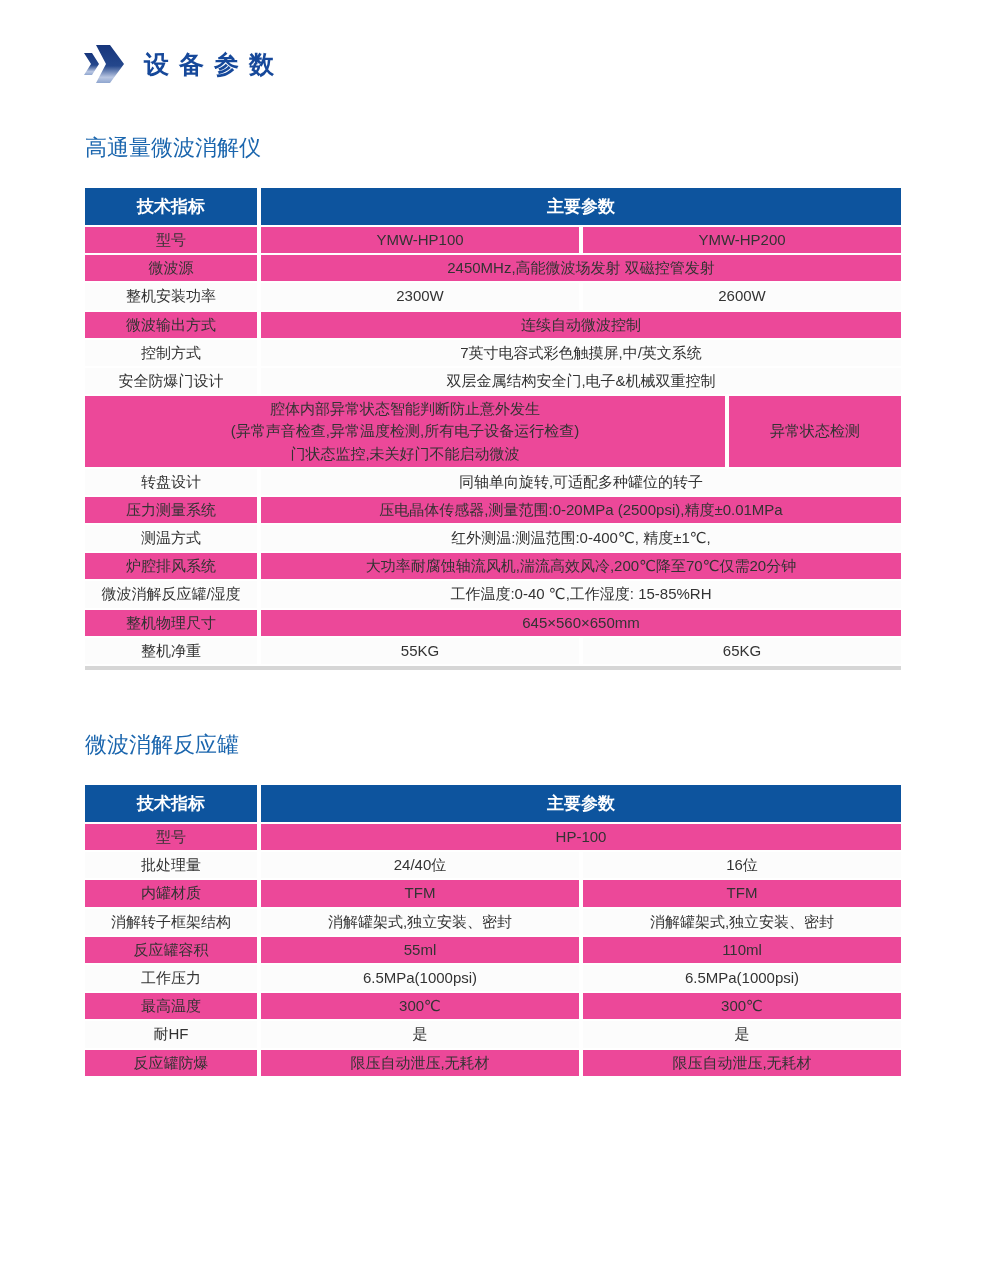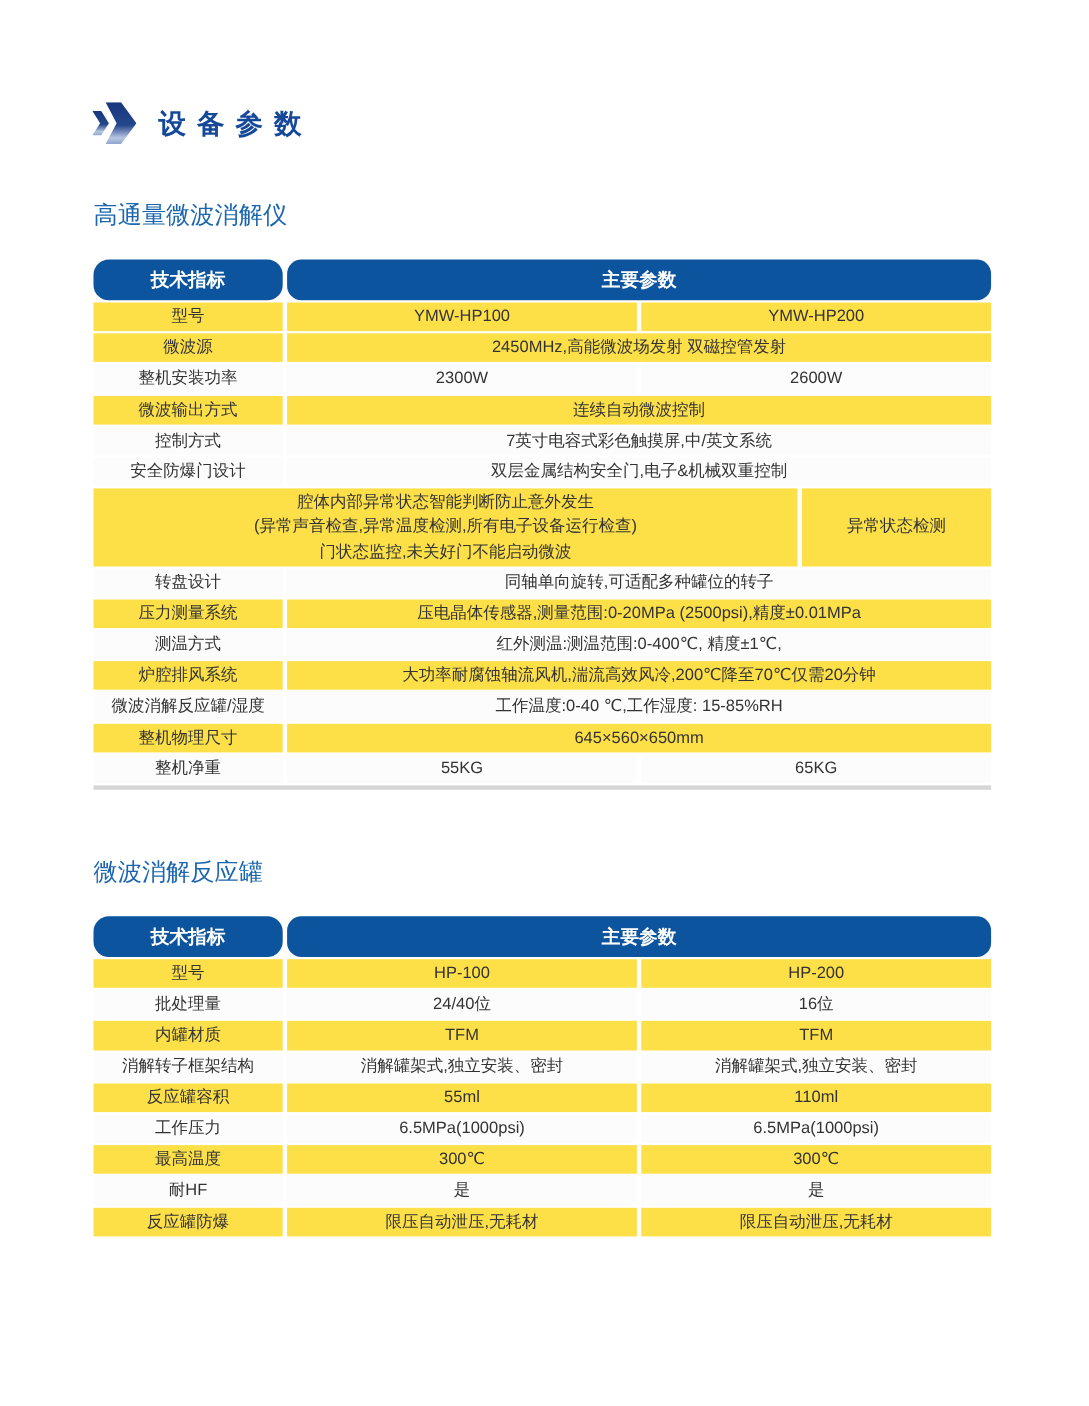"设备参数" .page { padding-top: 93px -> 45px }
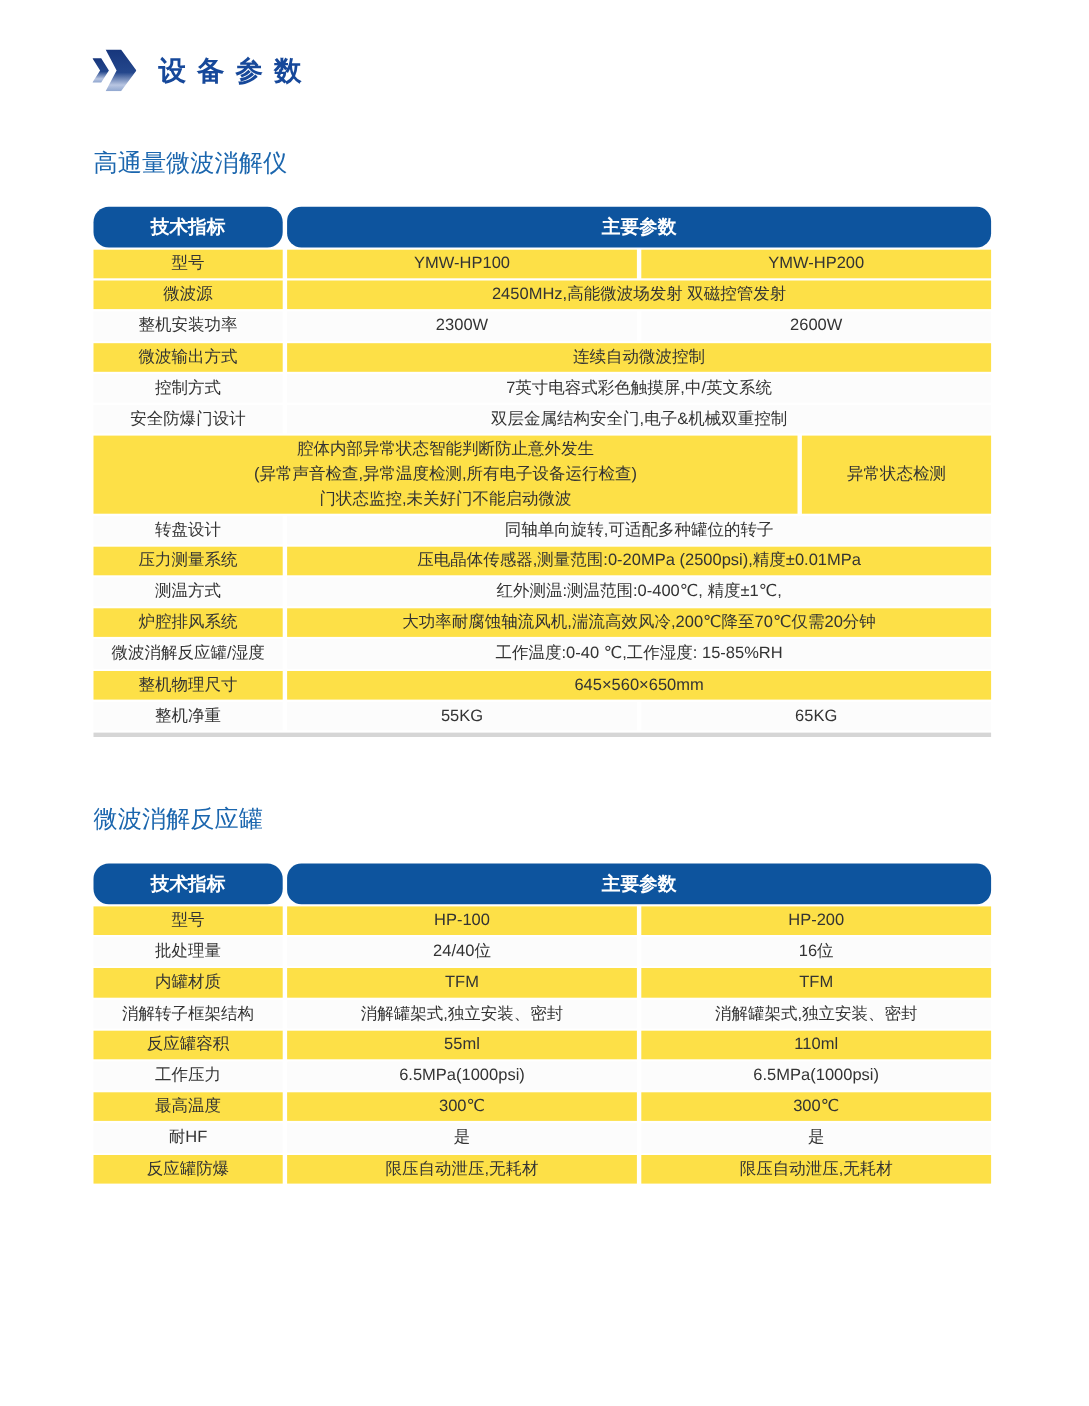"技术指标" .th.label-col { border-radius: 14px -> none }
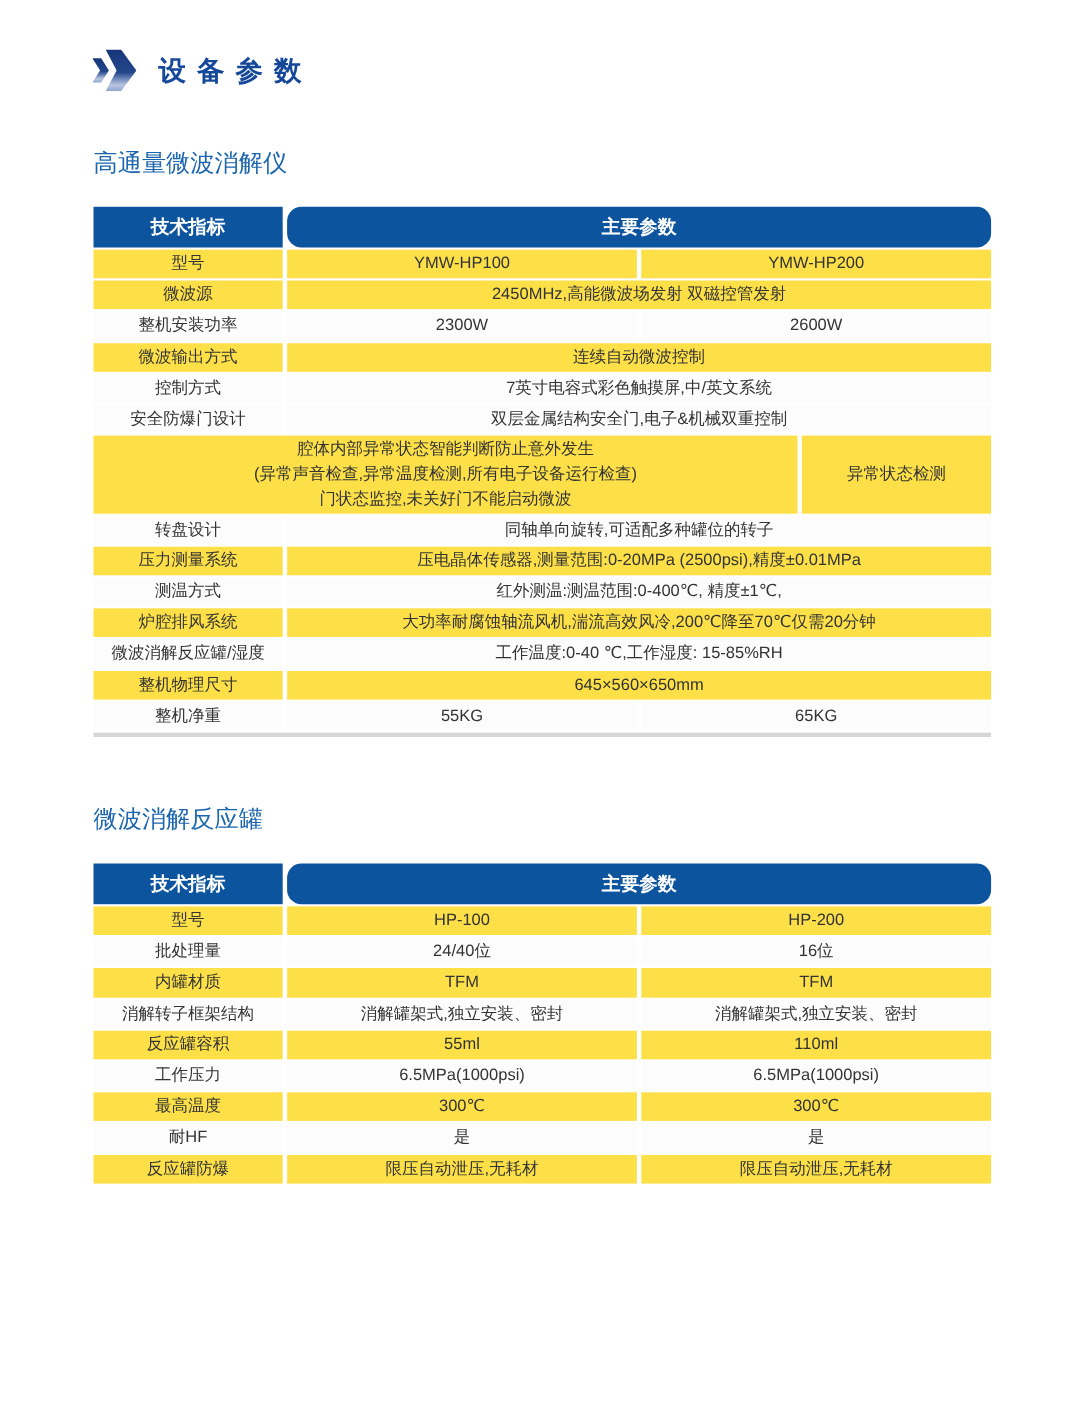"主要参数" .th.value-col { border-radius: 13px -> none }
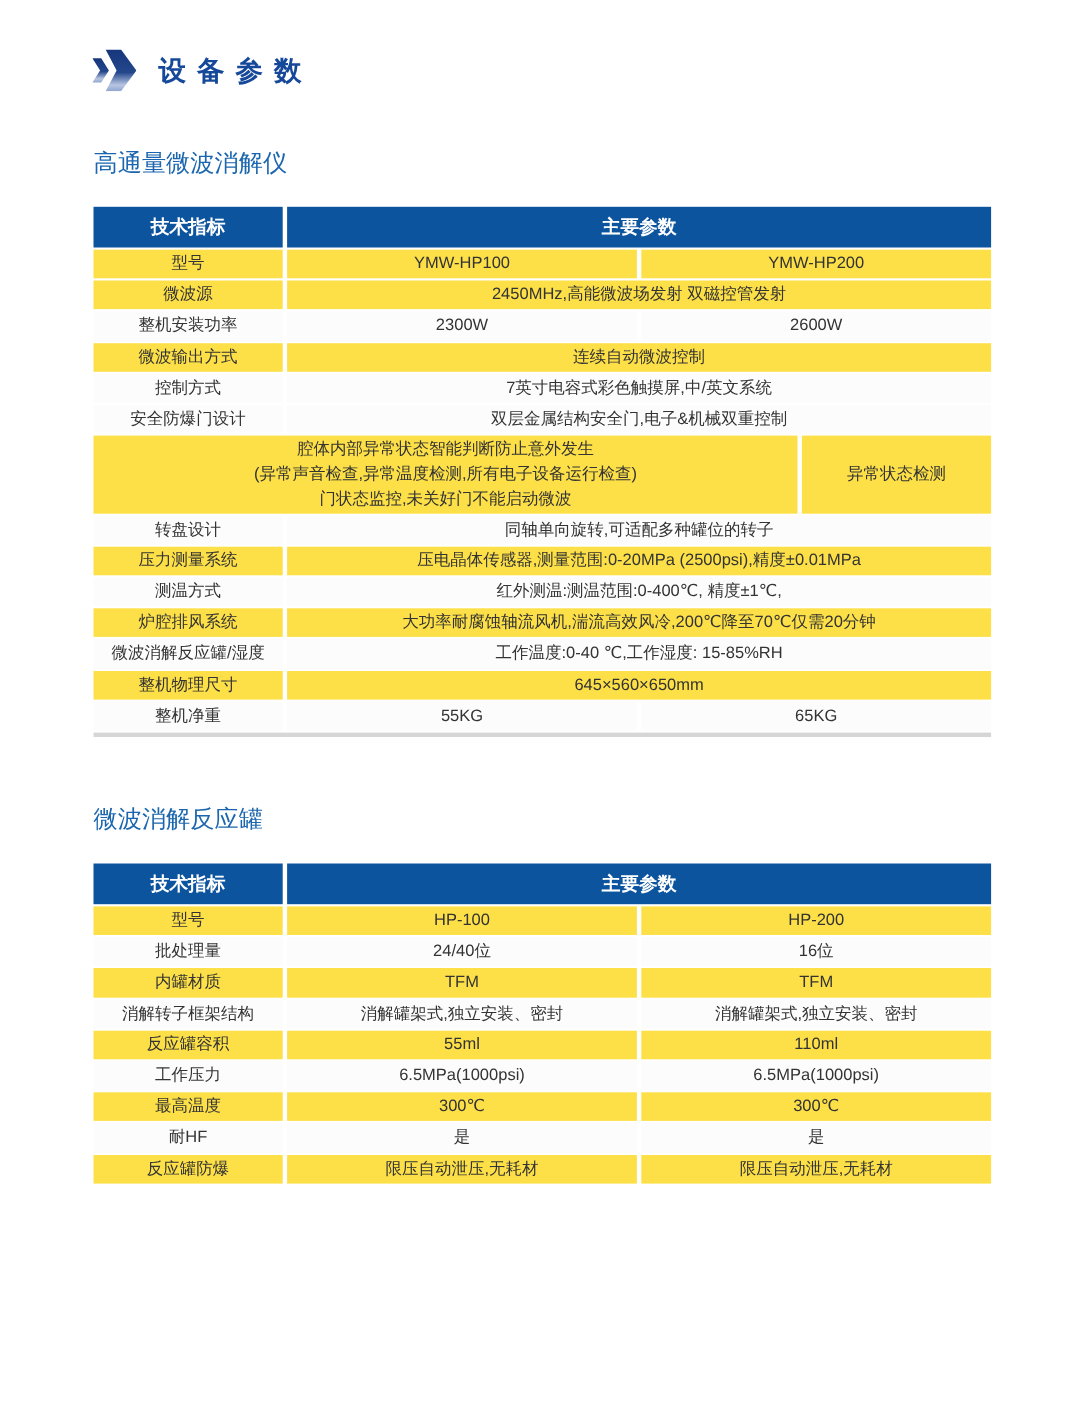"型号" .row.gray .cell { background: #fde047 -> #ec4899 }
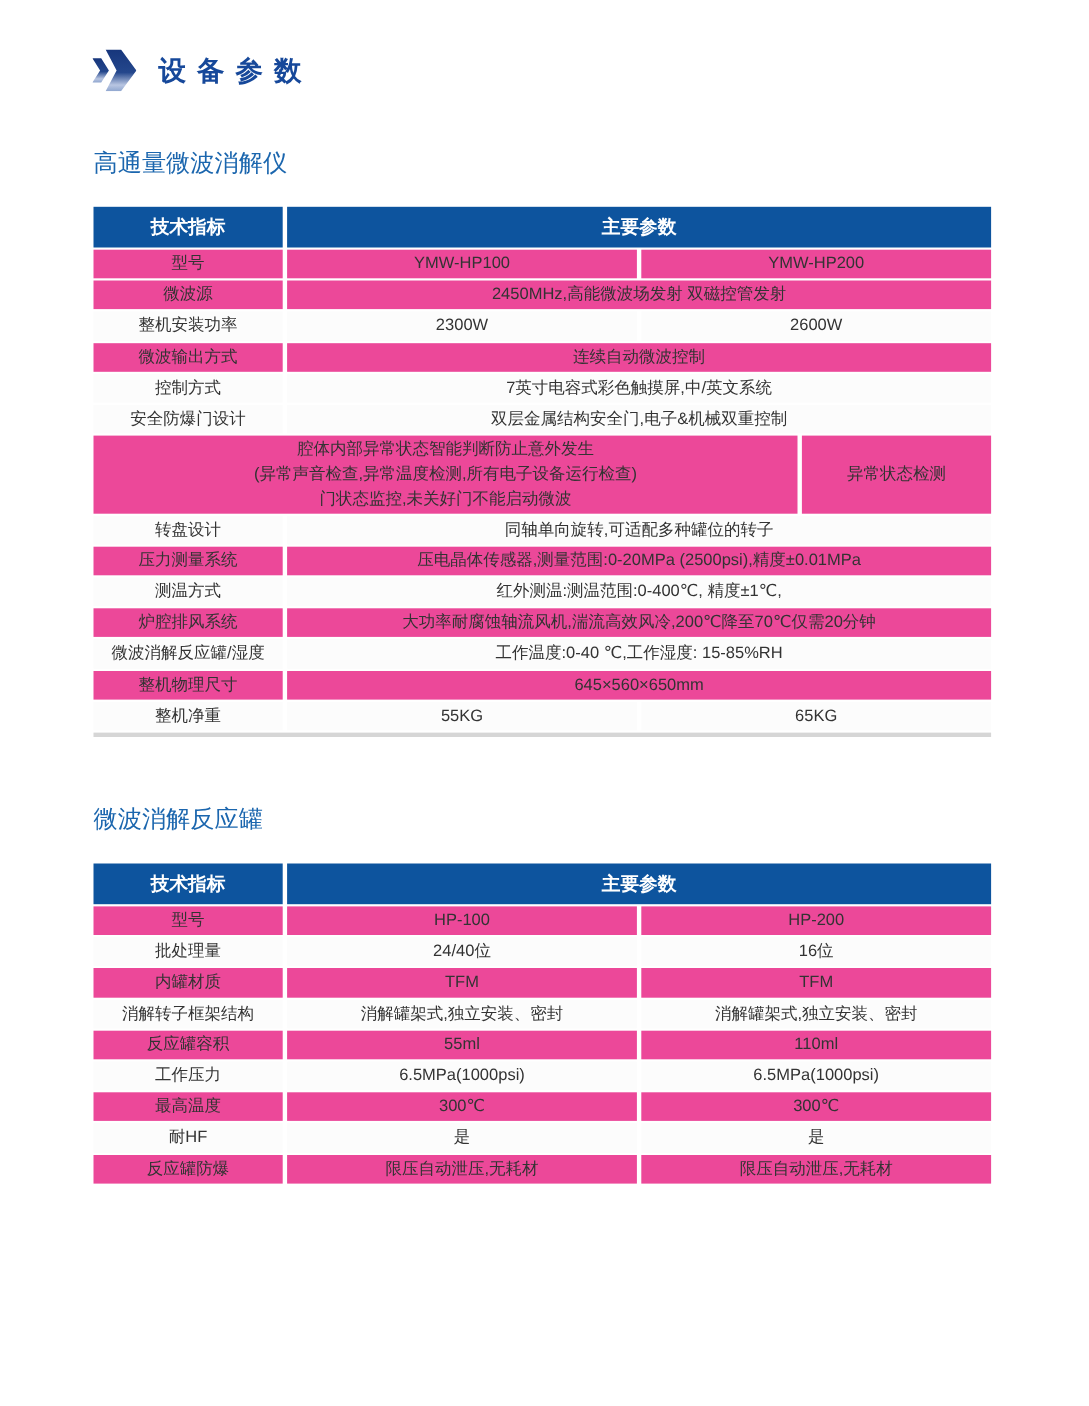"HP-200" div.cell { html: <div>HP-200</div> -> none }
